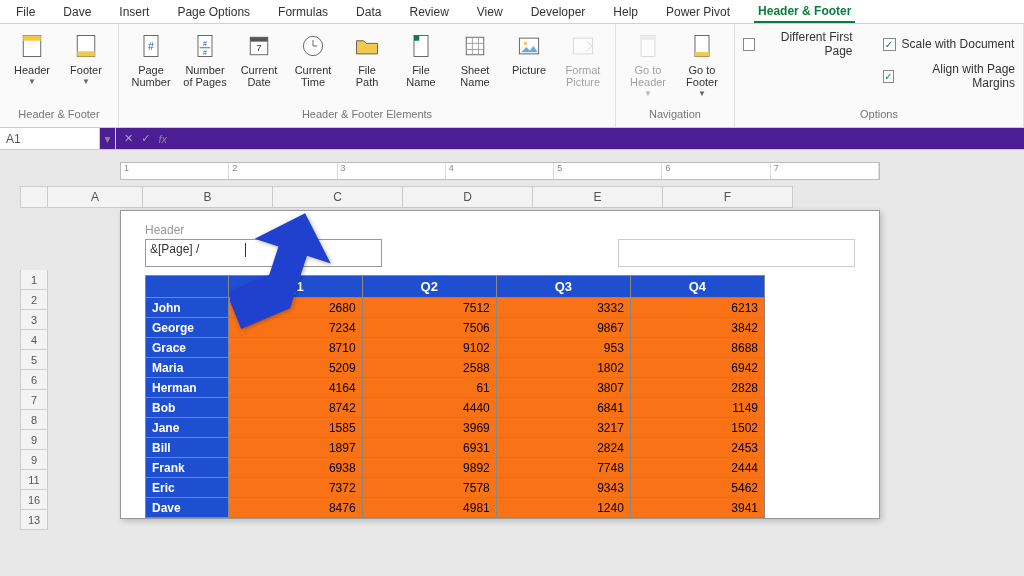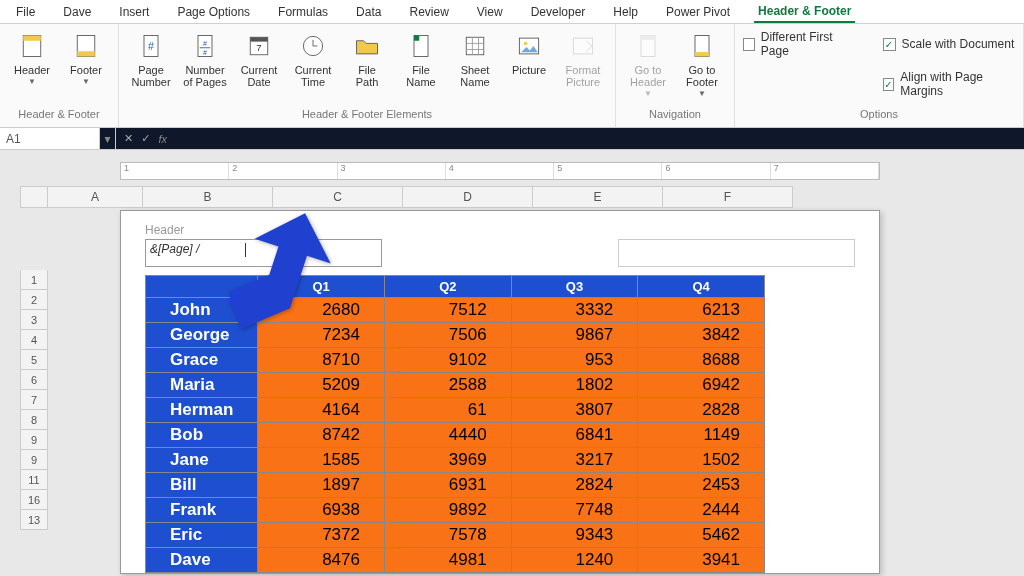"Different First Page" .options-col { gap: 20px -> 12px; text-align: none -> right }
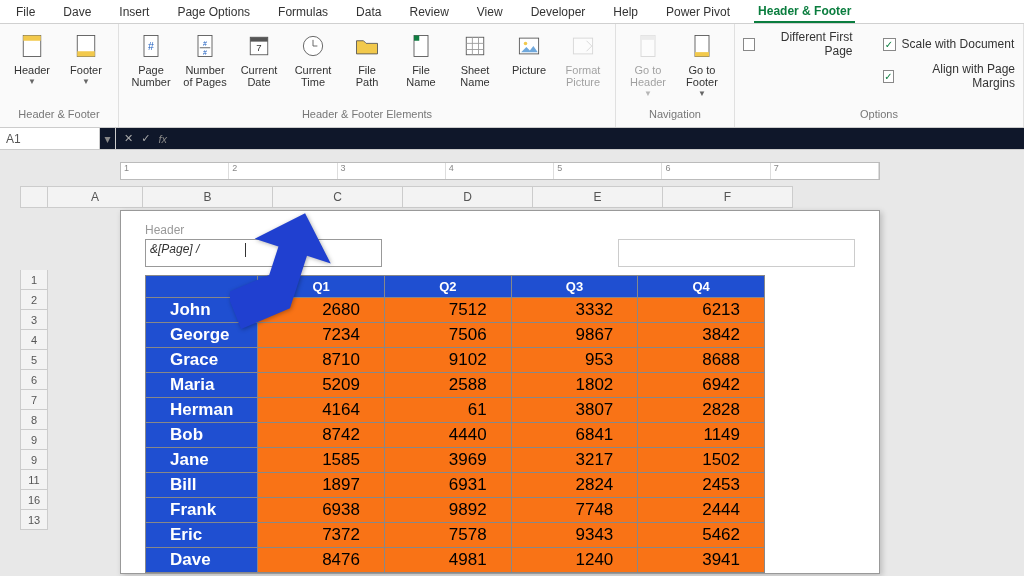"A1" .namebox-row { background: #0f172a -> #4c1d95 }
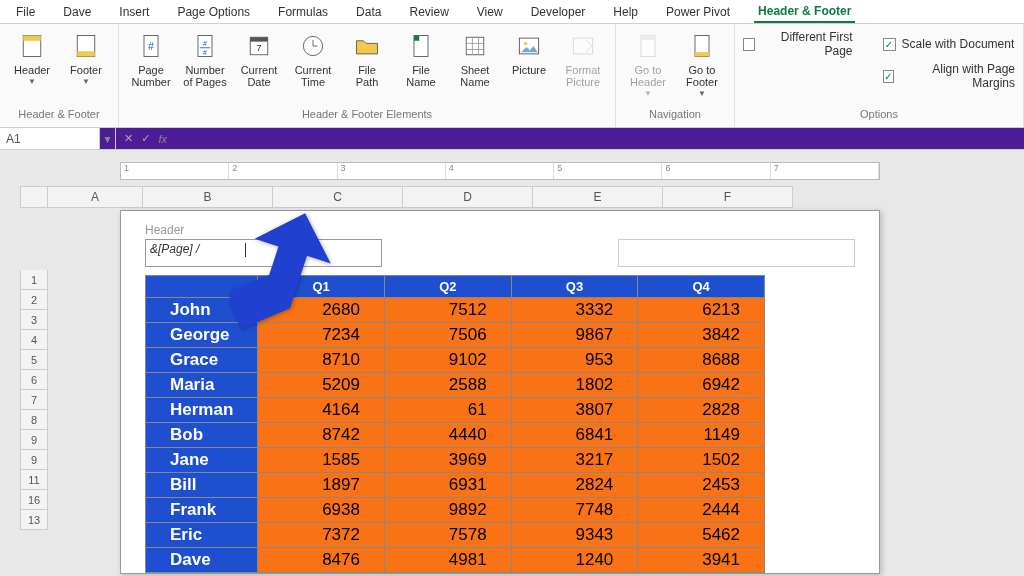"&[Page] /" .header-boxes { font-style: italic -> none }
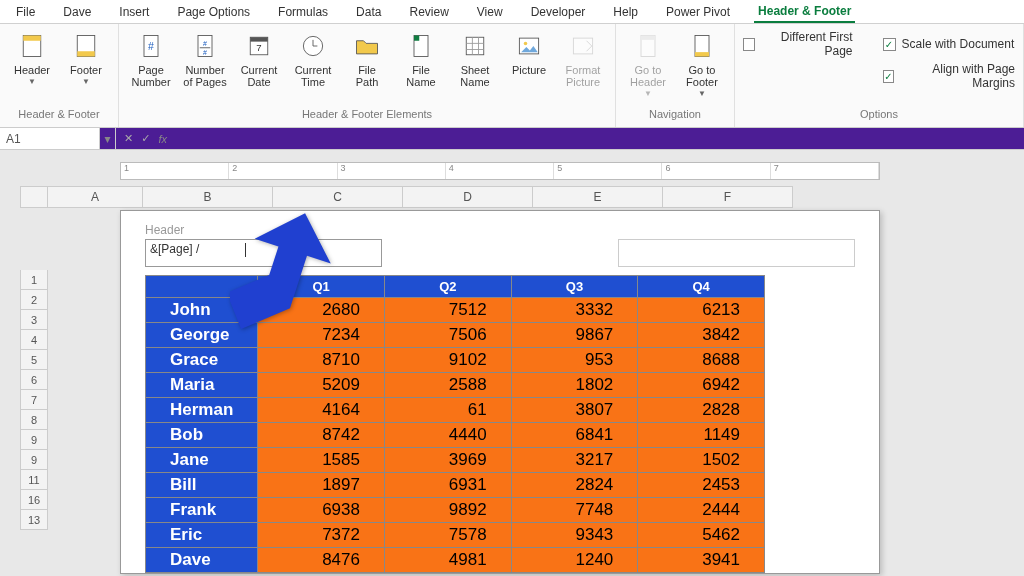"John" .data-table td { font-size: 17px -> 12px; padding: 2px 24px -> 2px 6px }
